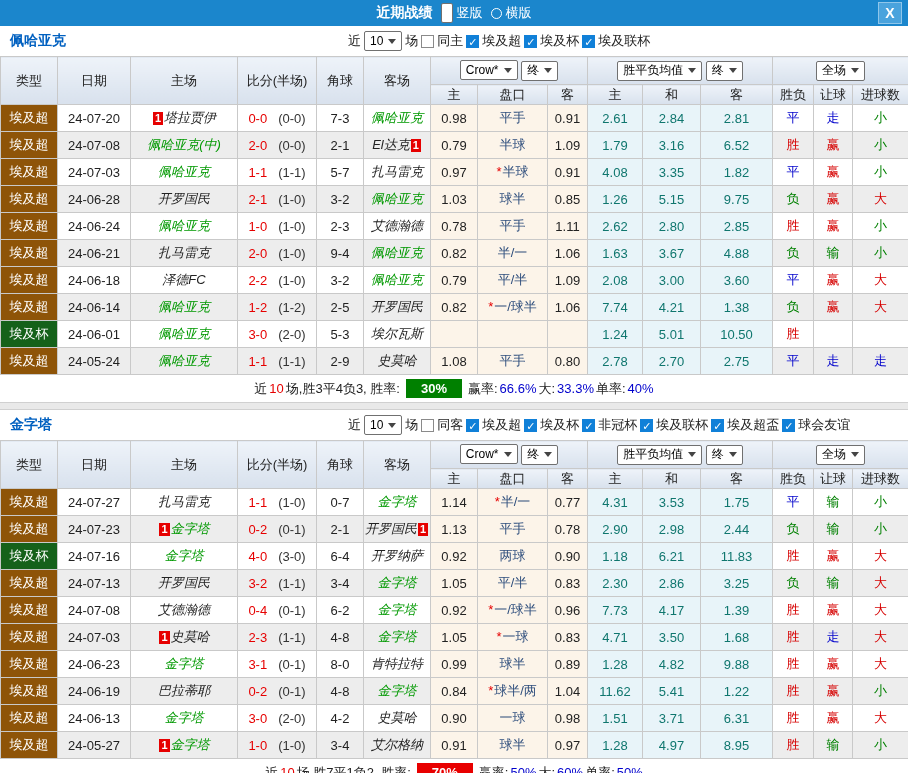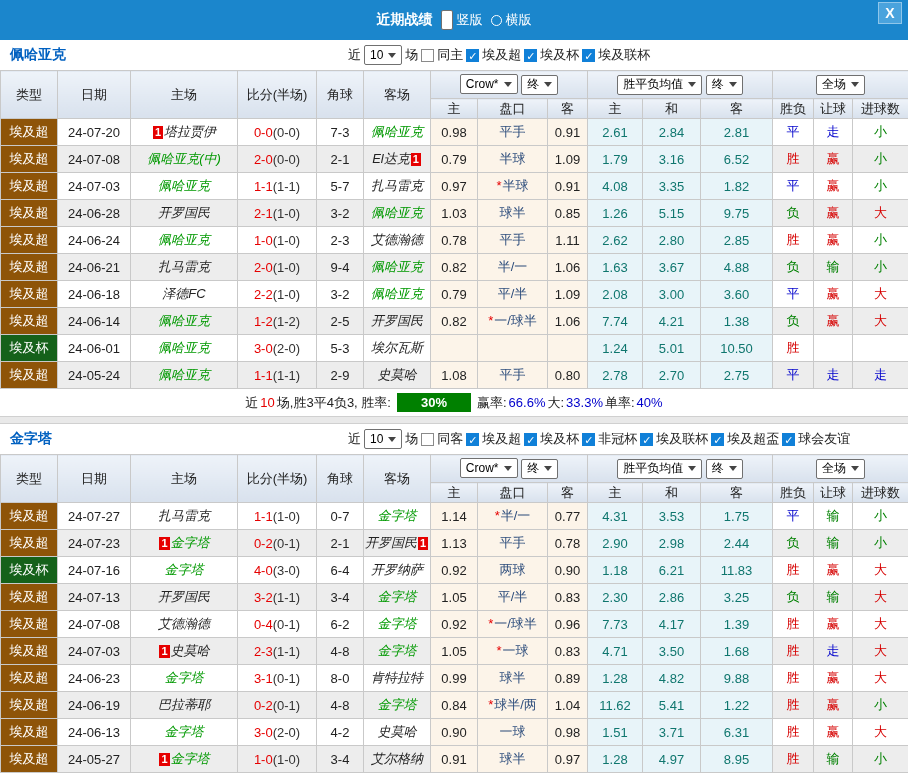"近期战绩" .titlebar { height: 40px -> 26px }
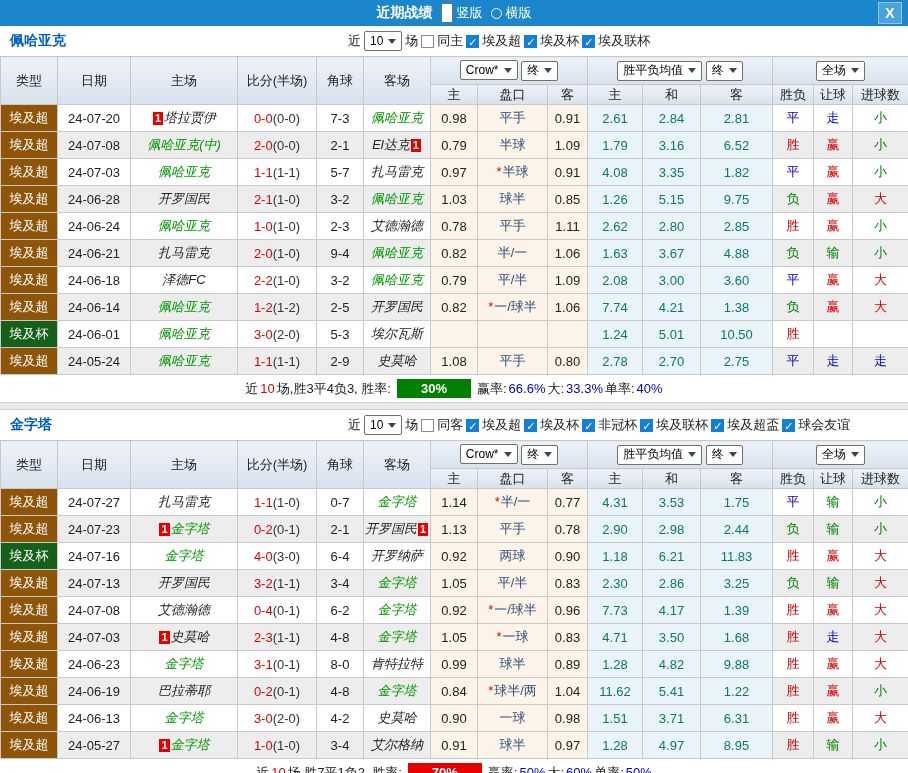"(0-0)" .score-half { padding-left: none -> 11px }
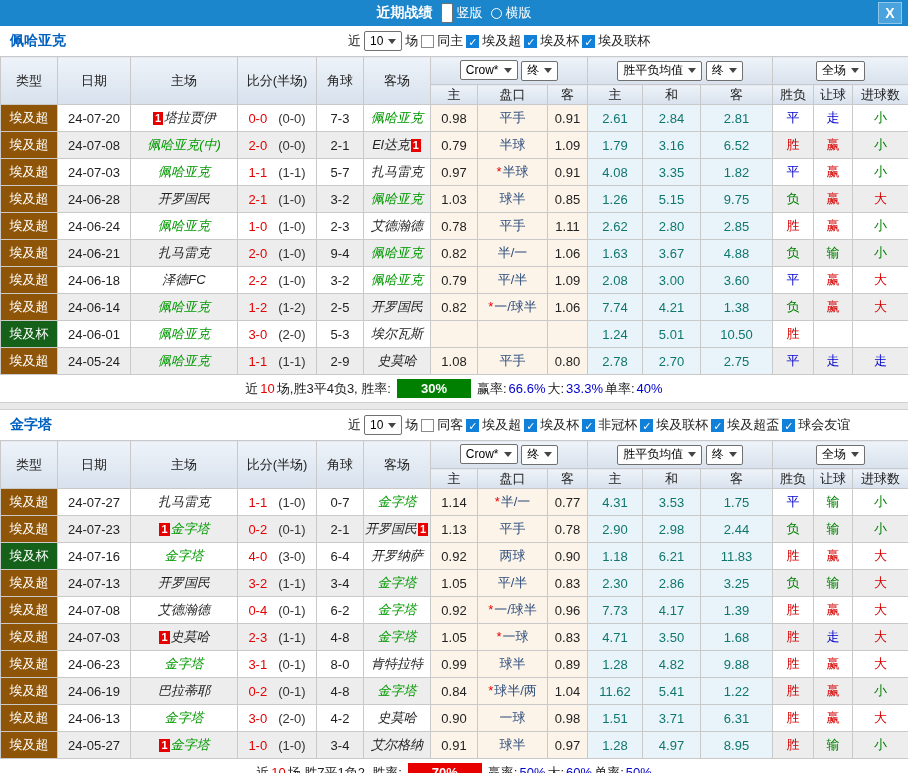"30%" .summary .rate { padding: 2px 24px -> 2px 15px }
